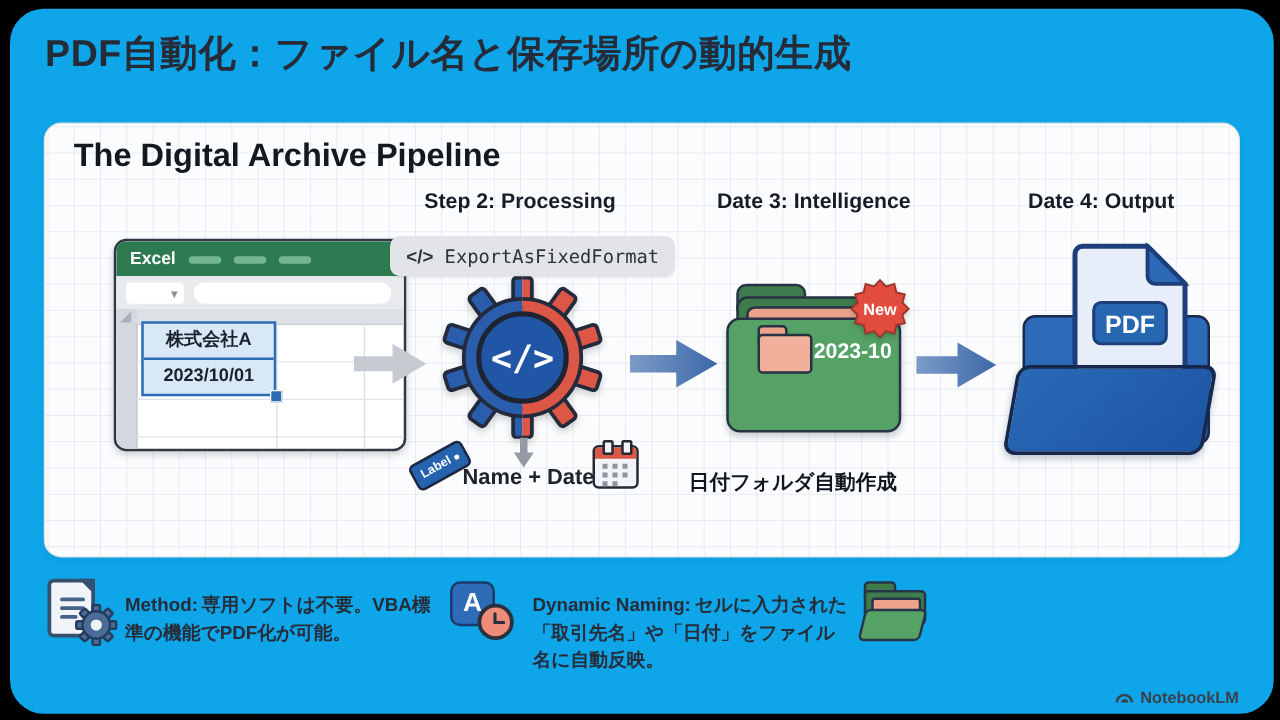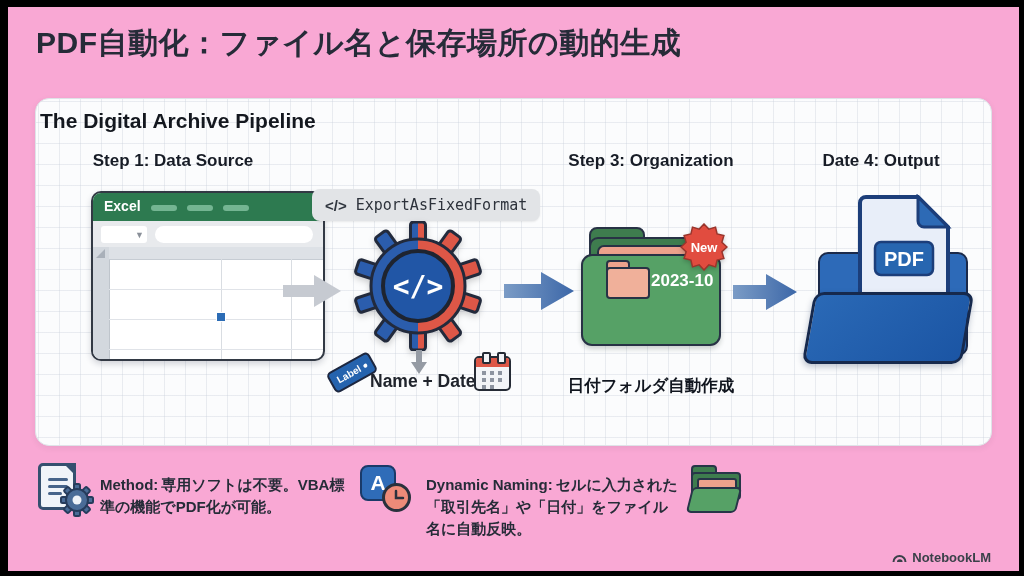"PDF自動化：ファイル名と保存場所の動的生成" .screen { background: #f9a8d4 -> #0ea5e9; border-radius: none -> 27px }
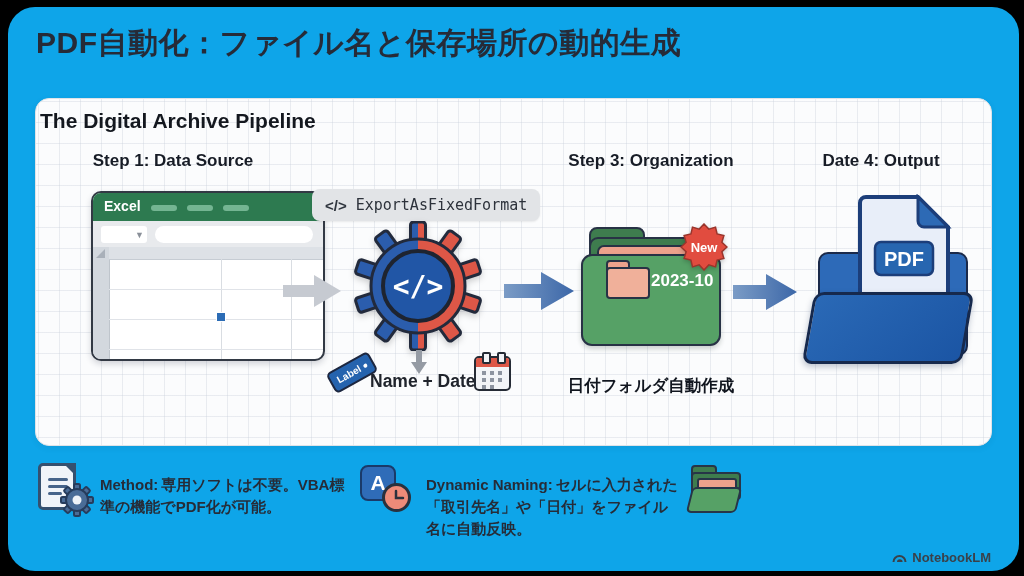"The Digital Archive Pipeline" .panel-title { font-size: 21px -> 26px; left: 4px -> 23px }
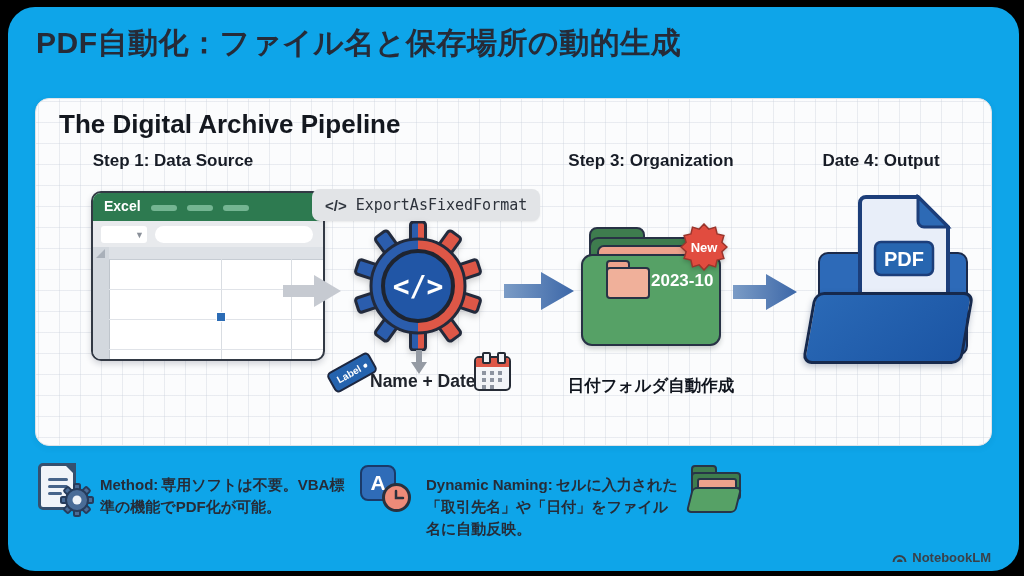"Step 1: Data Source" div.step-header { html: <div>Step 1: Data Source</div> -> none }
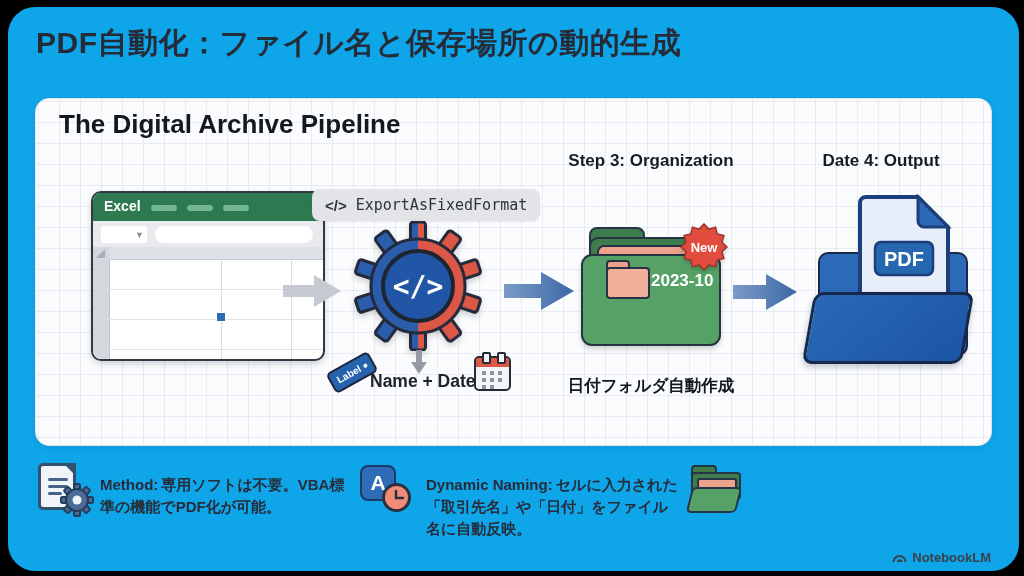"Step 2: Processing" div.step-header { html: none -> <div>Step 2: Processing</div> }
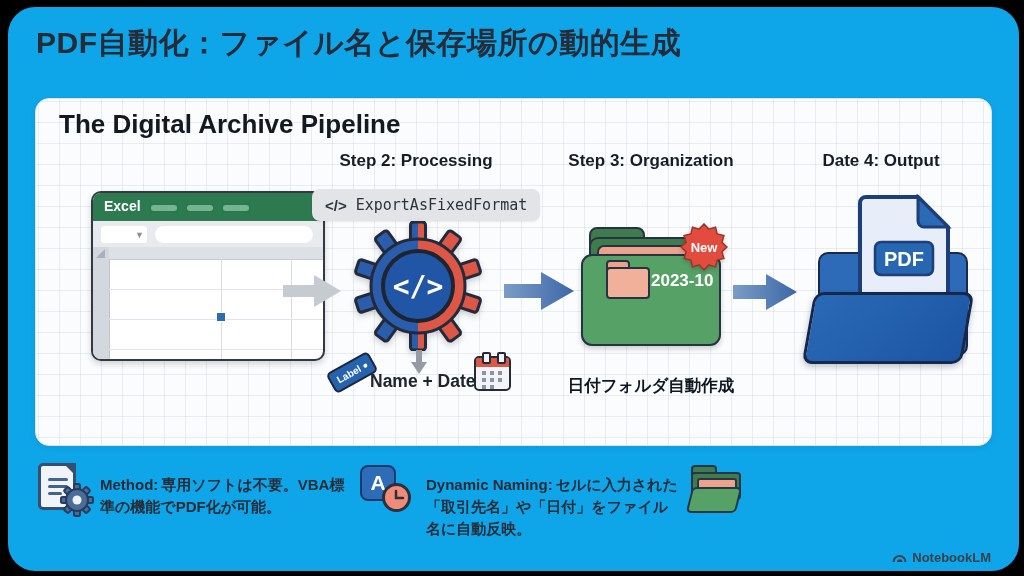"Step 3: Organization" div.step-header { text: Step 3: Organization -> Date 3: Intelligence }
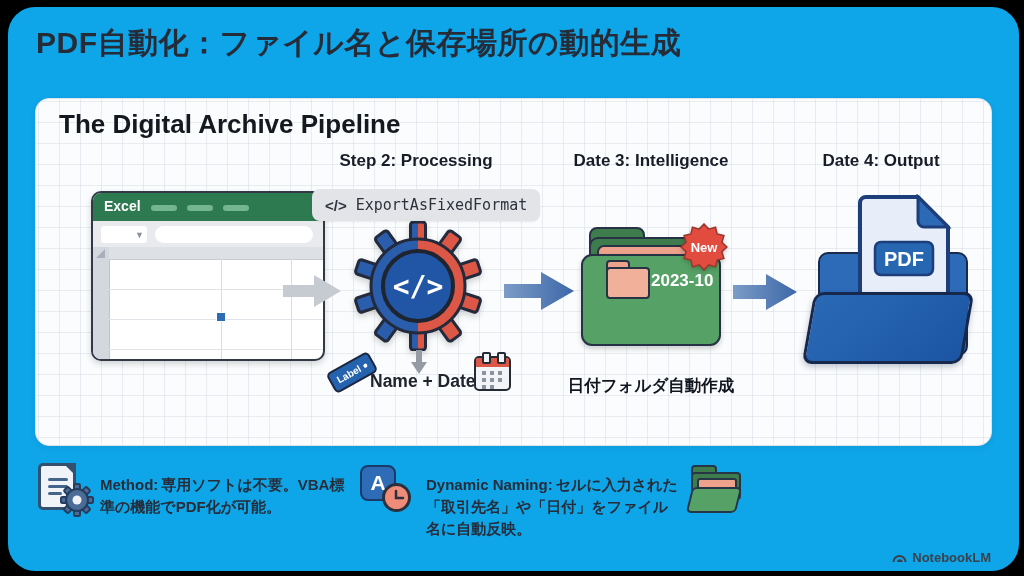"株式会社A" div.sel-cells { html: none -> <div> <div>株式会社A</div> <div></div> <div>2023/10/01</div> </div> }
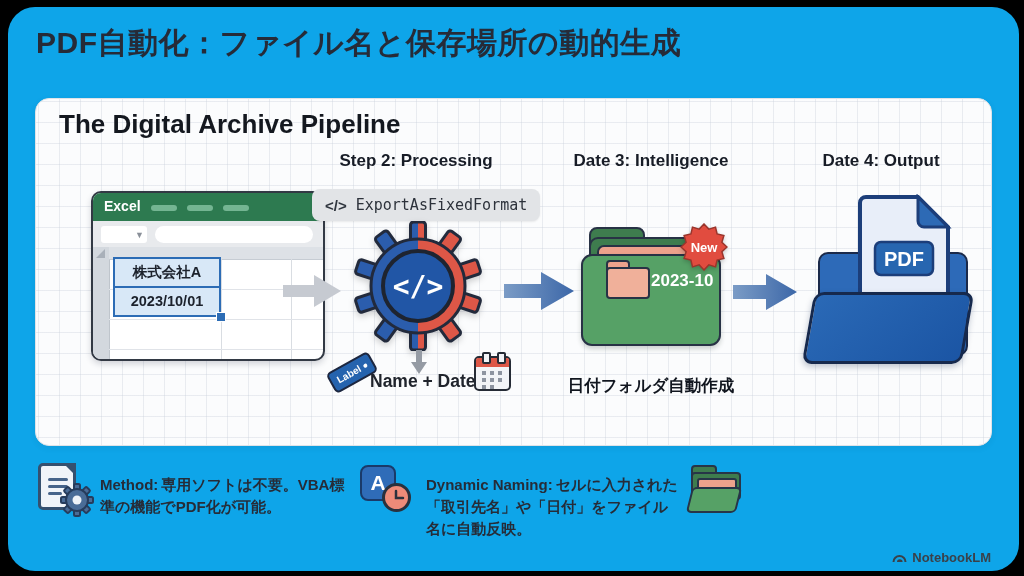"日付フォルダ自動作成" .pipe-caption { text-align: center -> none }
